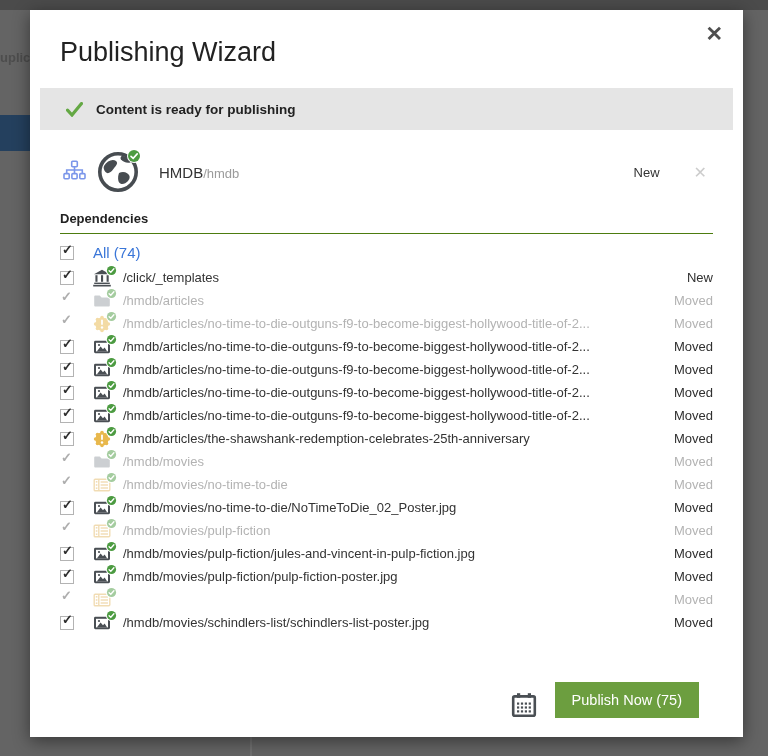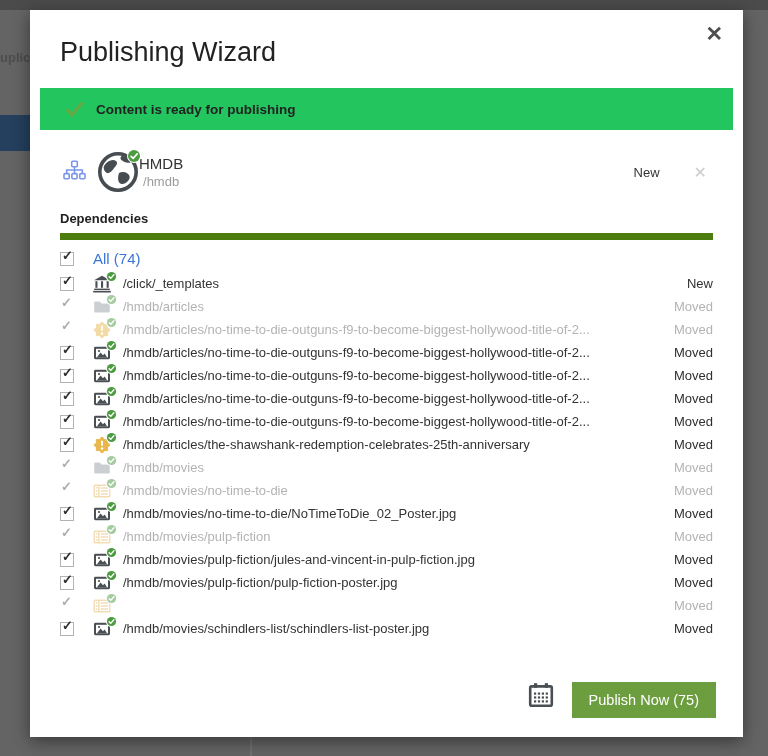"Content is ready for publishing" .banner { background: #22c55e -> #e5e5e5 }
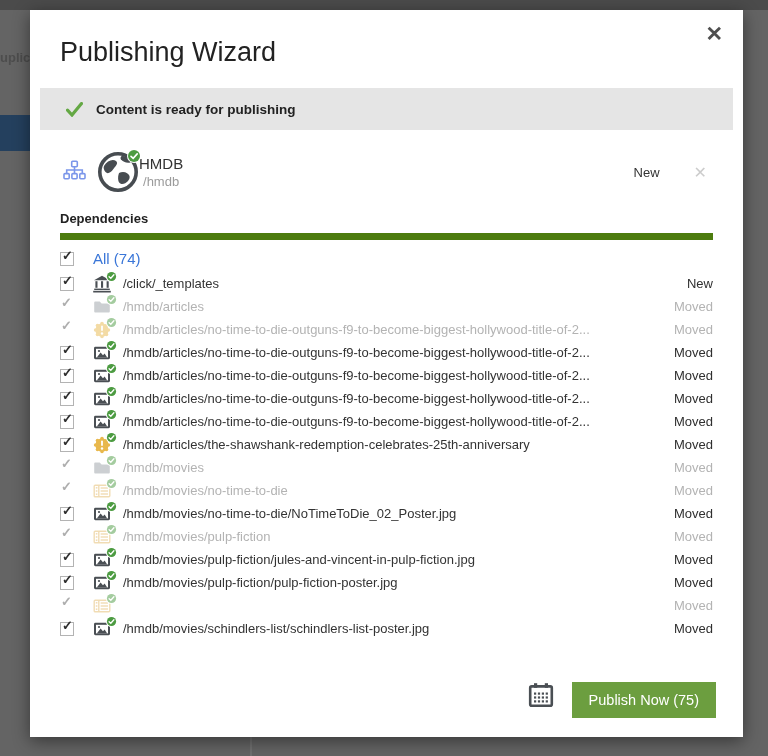"HMDB" .root-text { flex-direction: column -> row; margin-left: 0 -> 20px }
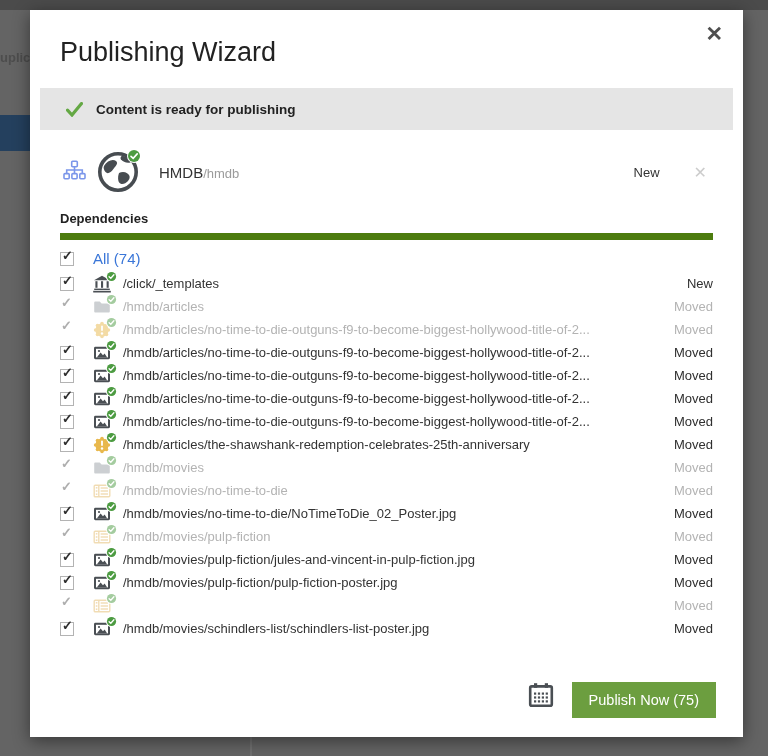"Dependencies" .dep-header { border-bottom: 7px solid #4d7c0f -> 1px solid #4d7c0f }
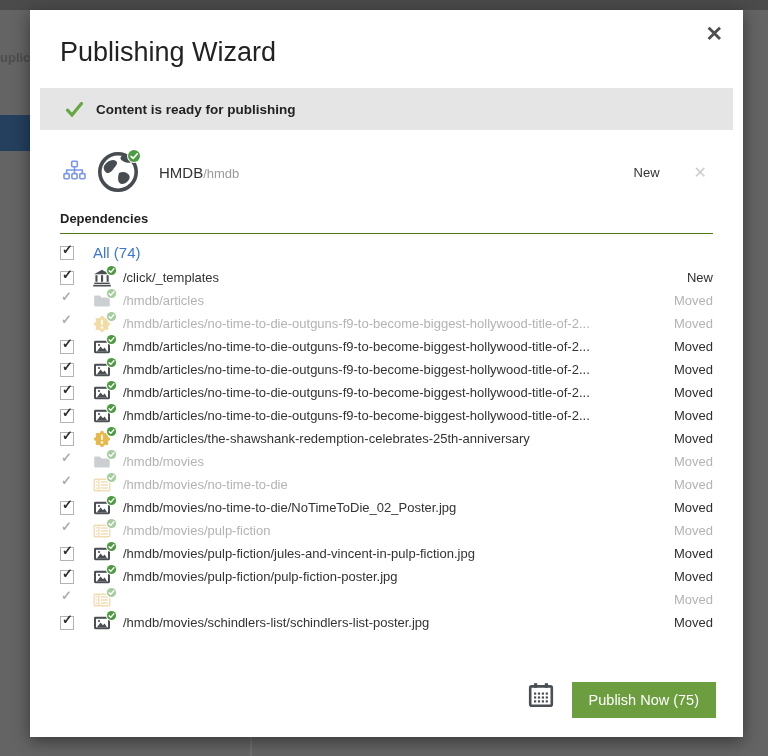"Publish Now (75)" .footer { align-items: flex-start -> flex-end; right: 27px -> 44px }
